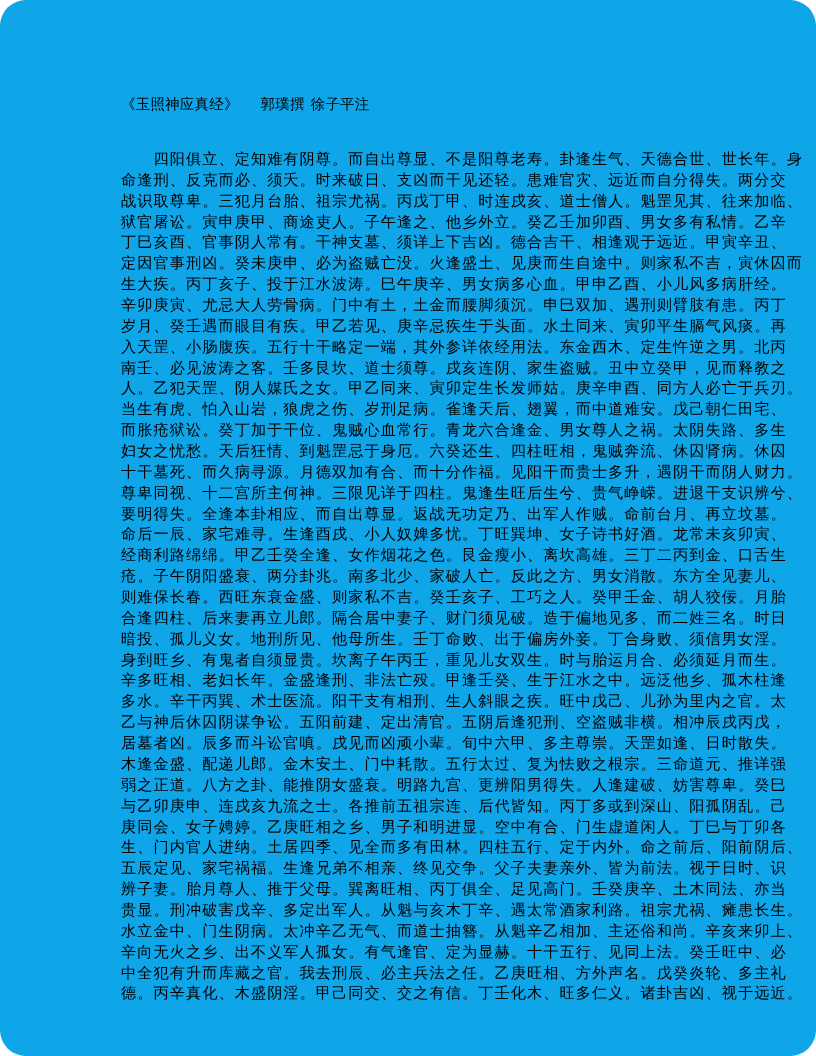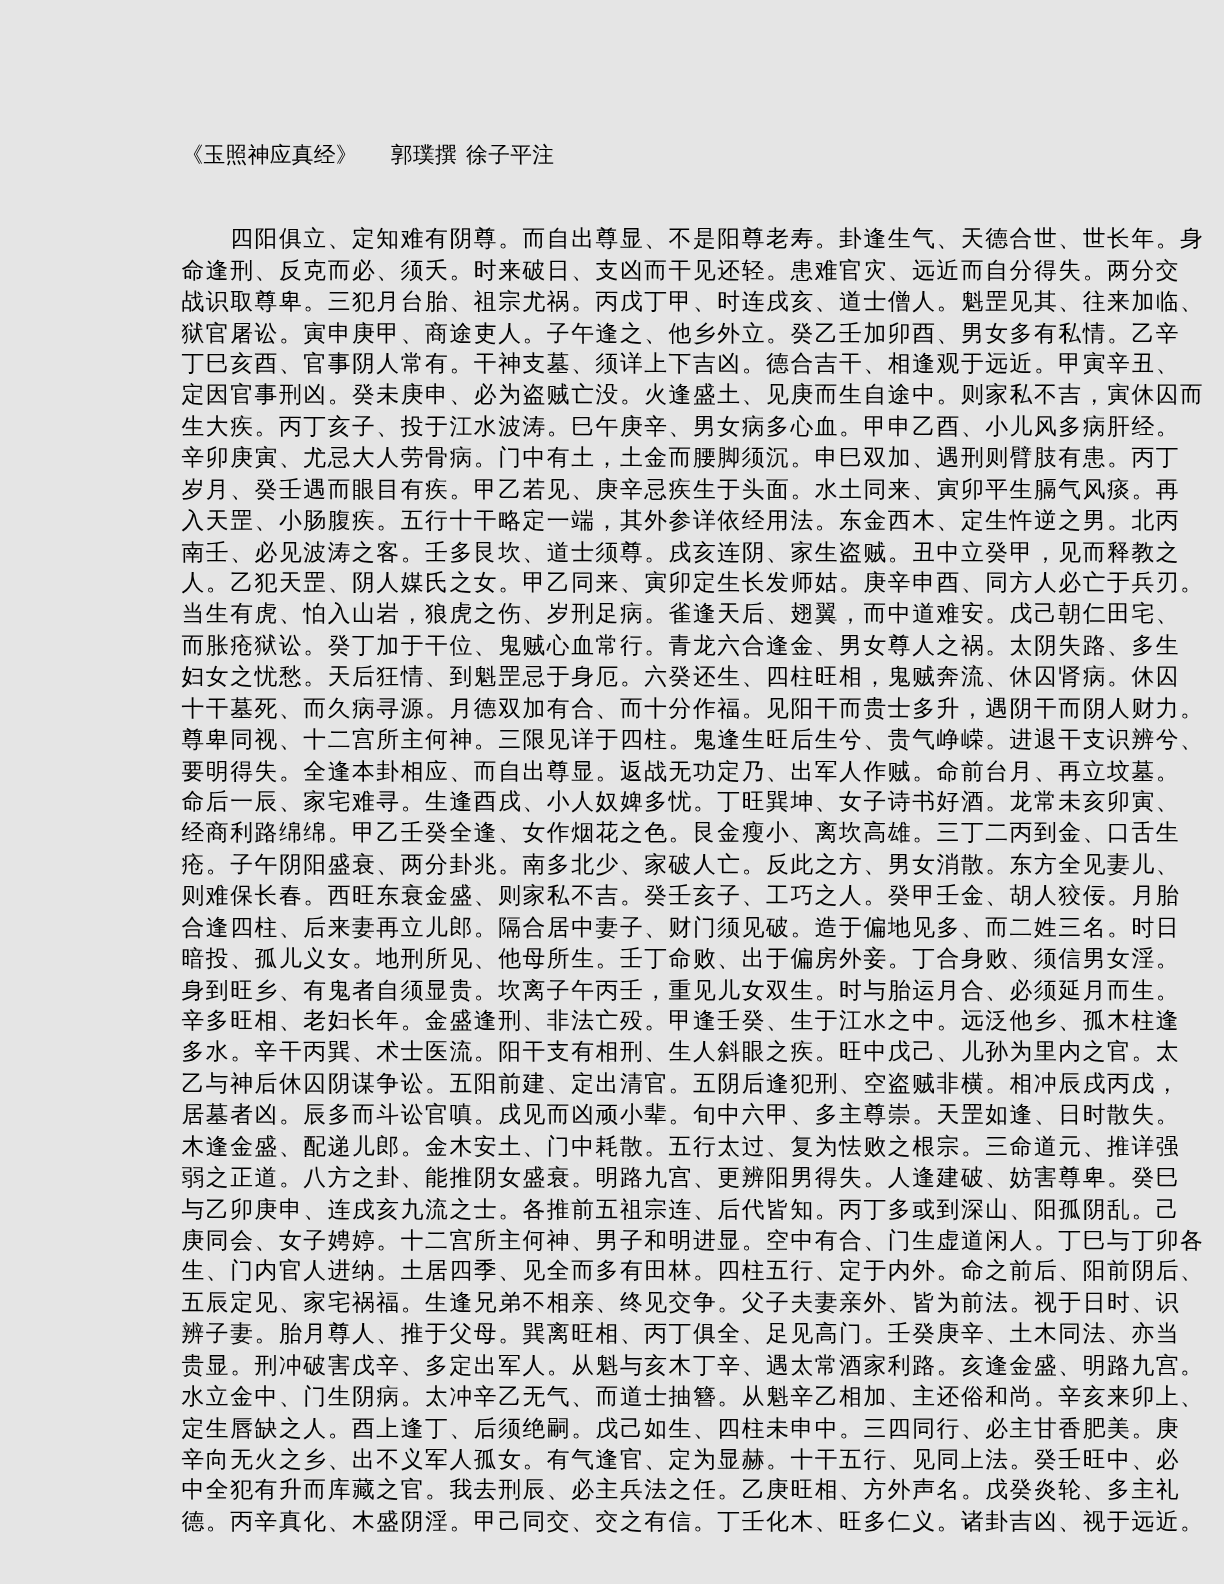"《玉照神应真经》 郭璞撰 徐子平注" .page { background: #e5e5e5 -> #0ea5e9; border-radius: none -> 26px }
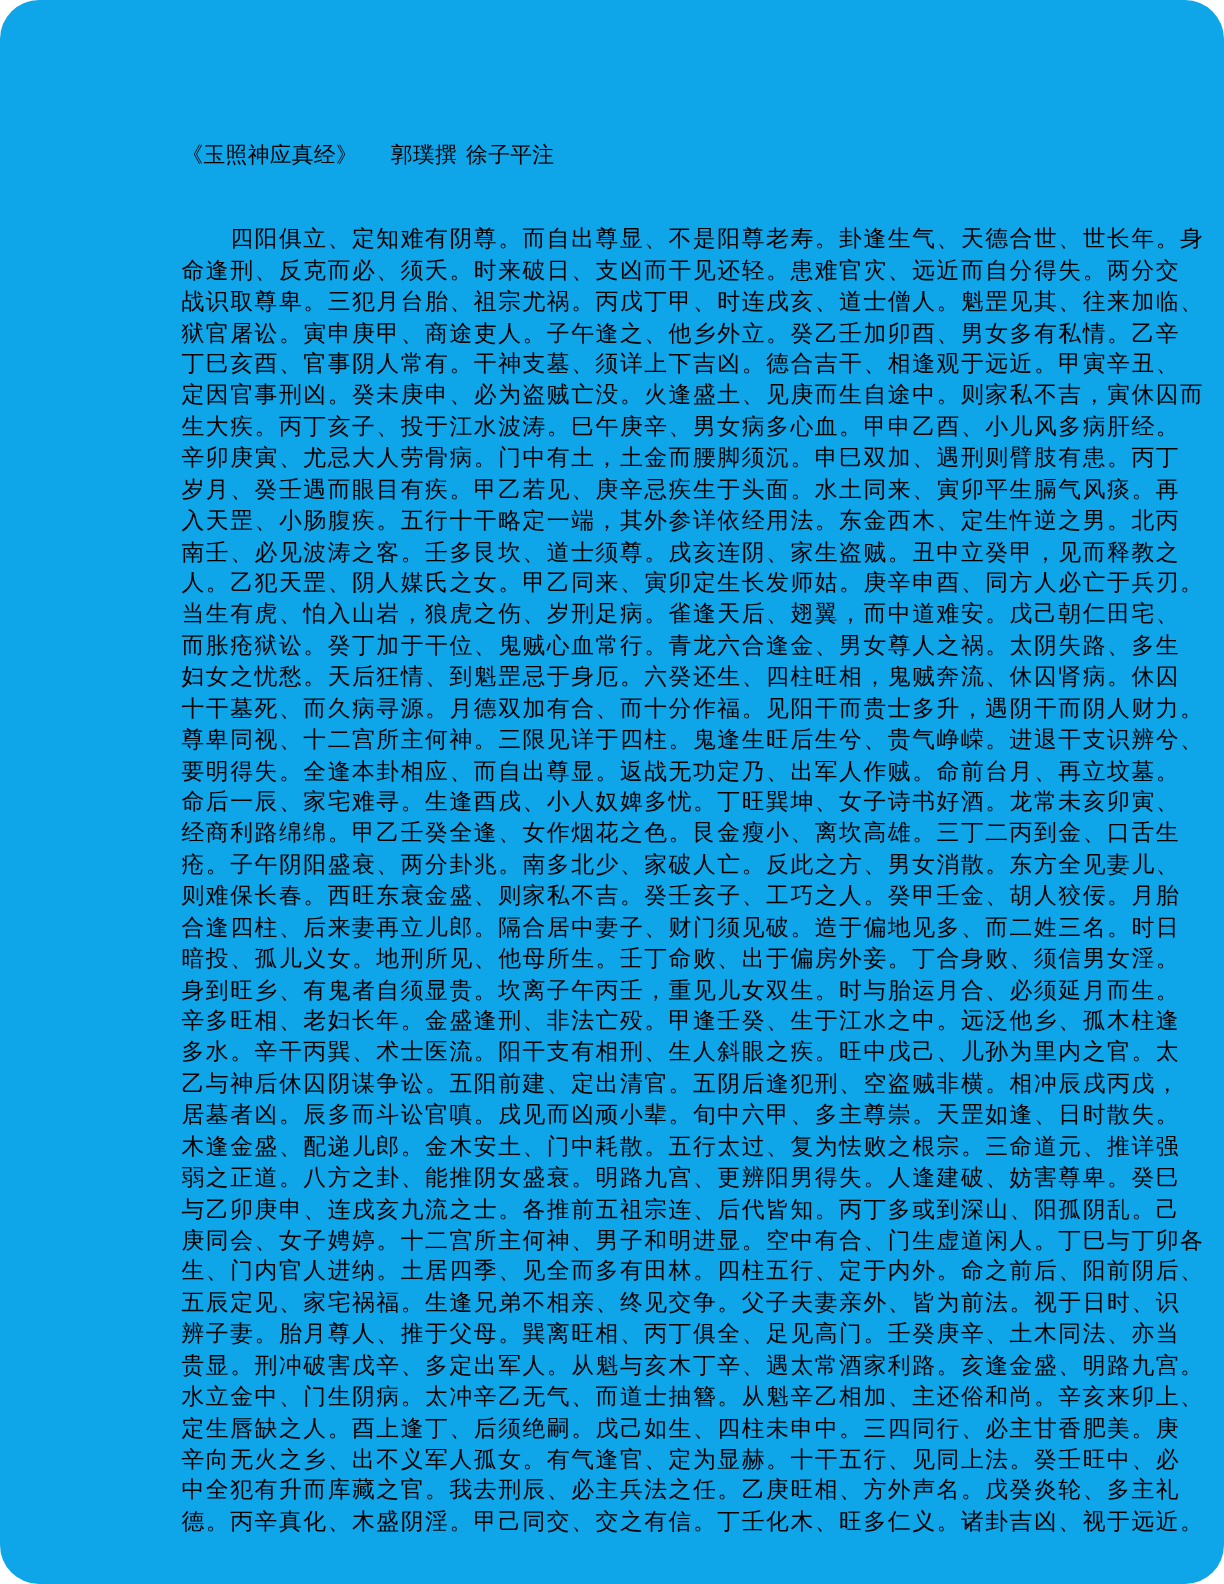"庚同会、女子娉婷。十二宫所主何神、男子和明进显。空中有合、门生虚道闲人。丁巳与丁" span.line { text: 十二宫所主何神 -> 乙庚旺相之乡 }
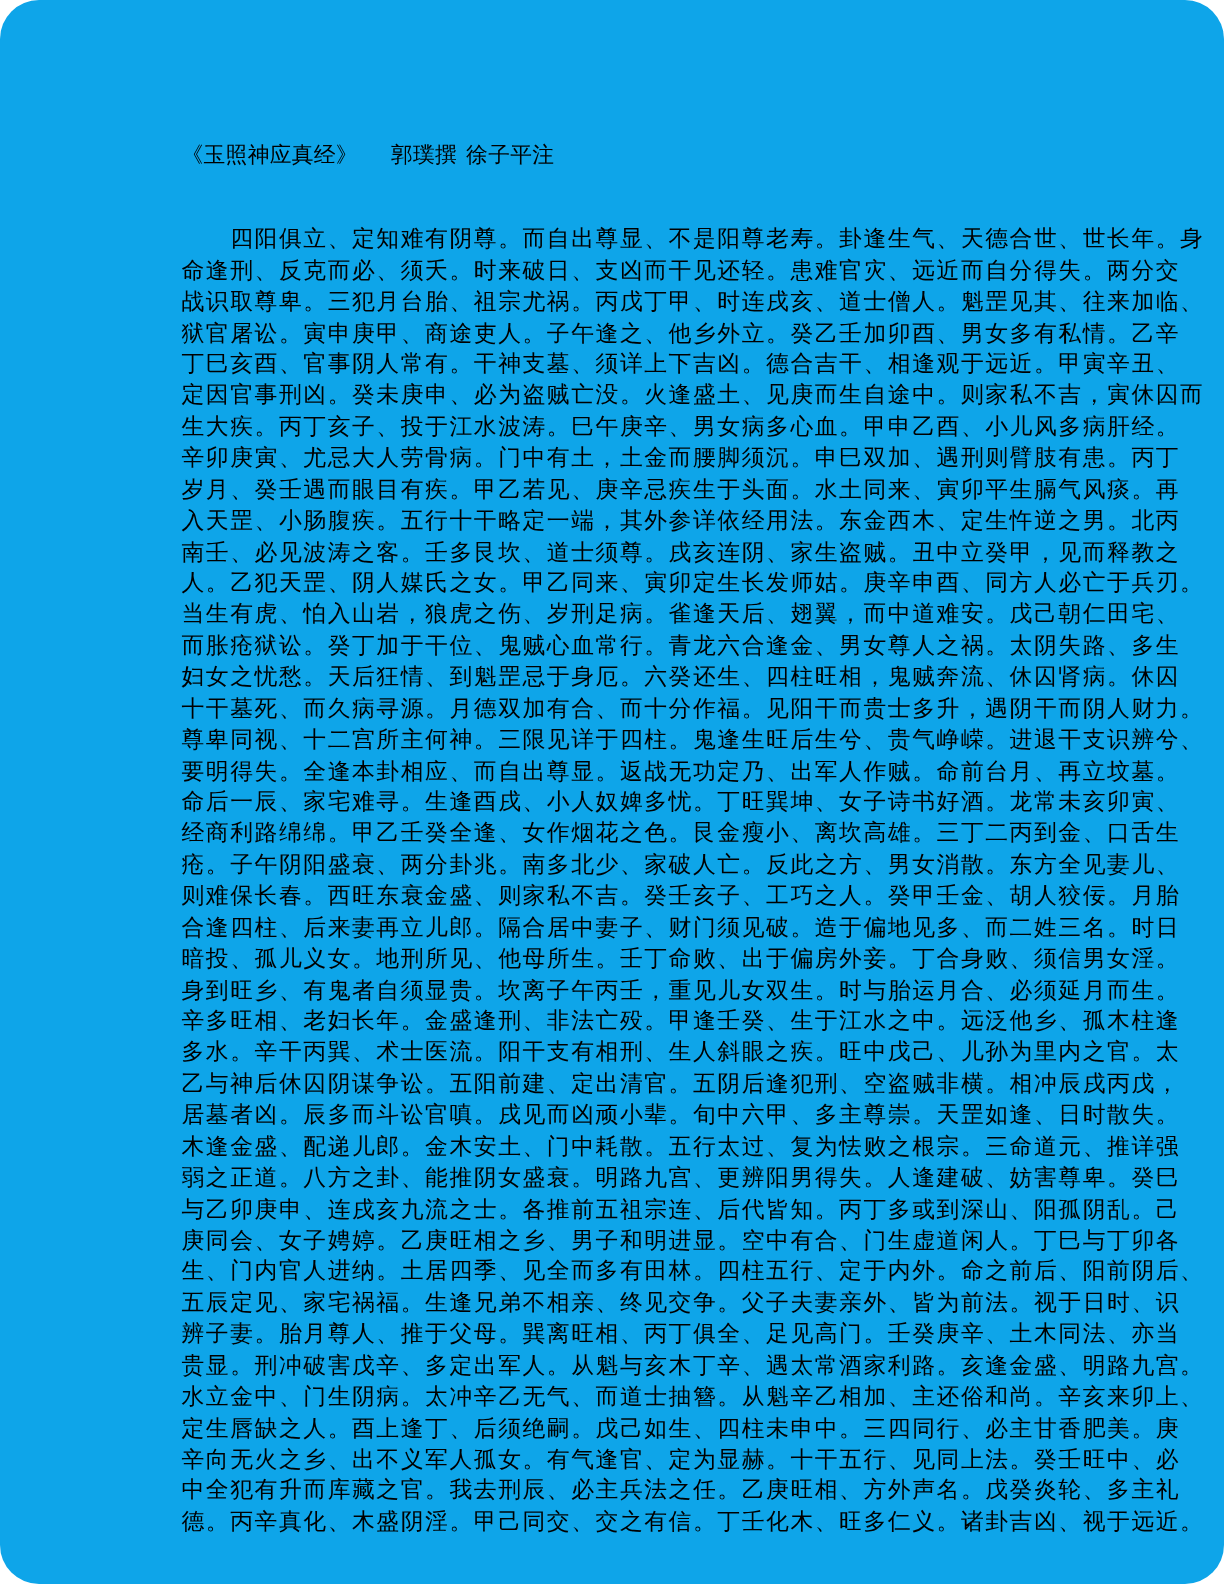"贵显。刑冲破害戊辛、多定出军人。从魁与亥木丁辛、遇太常酒家利路。亥逢金盛、明路九" span.line { text: 亥逢金盛、明路九宫 -> 祖宗尤祸、瘫患长生 }
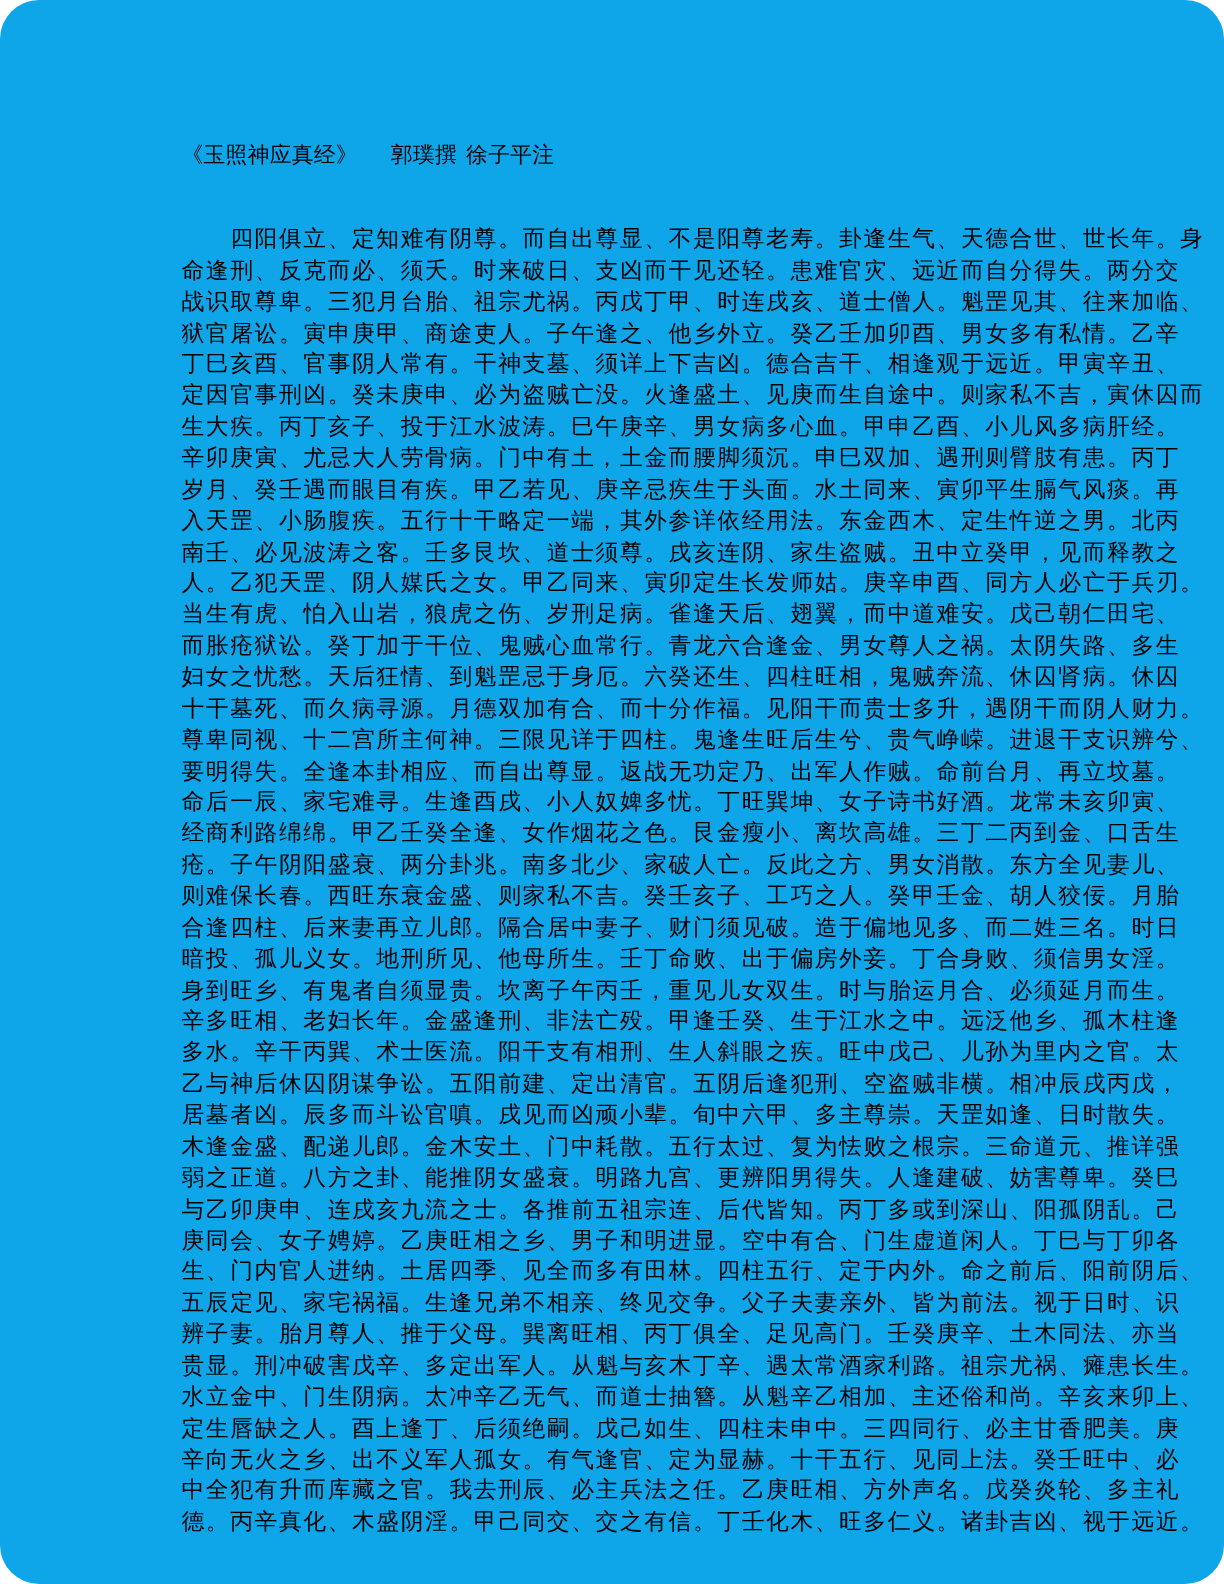"定生唇缺之人。酉上逢丁、后须绝嗣。戊己如生、四柱未申中。三四同行、必主甘香肥美。" span.line { html: <span>定生唇缺之人。酉上逢丁、后须绝嗣。戊己如生、四柱未申中。三四同行、必主甘香肥美。庚</span> -> none }
